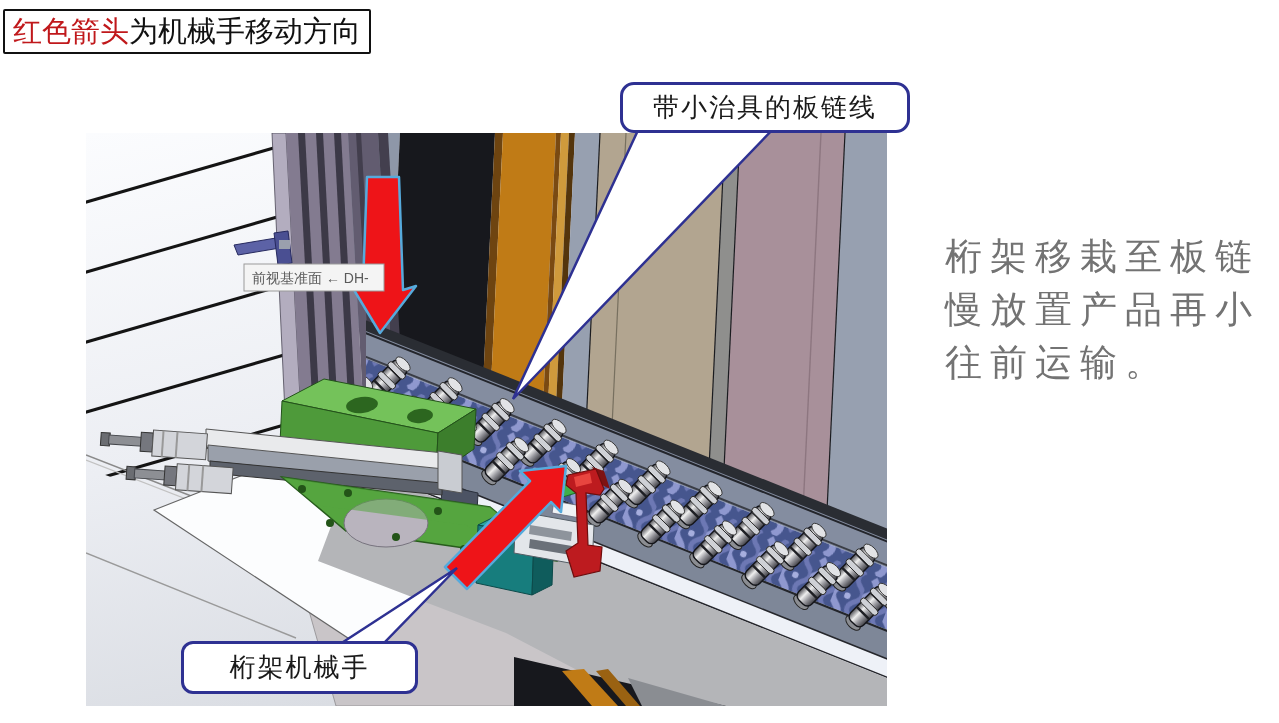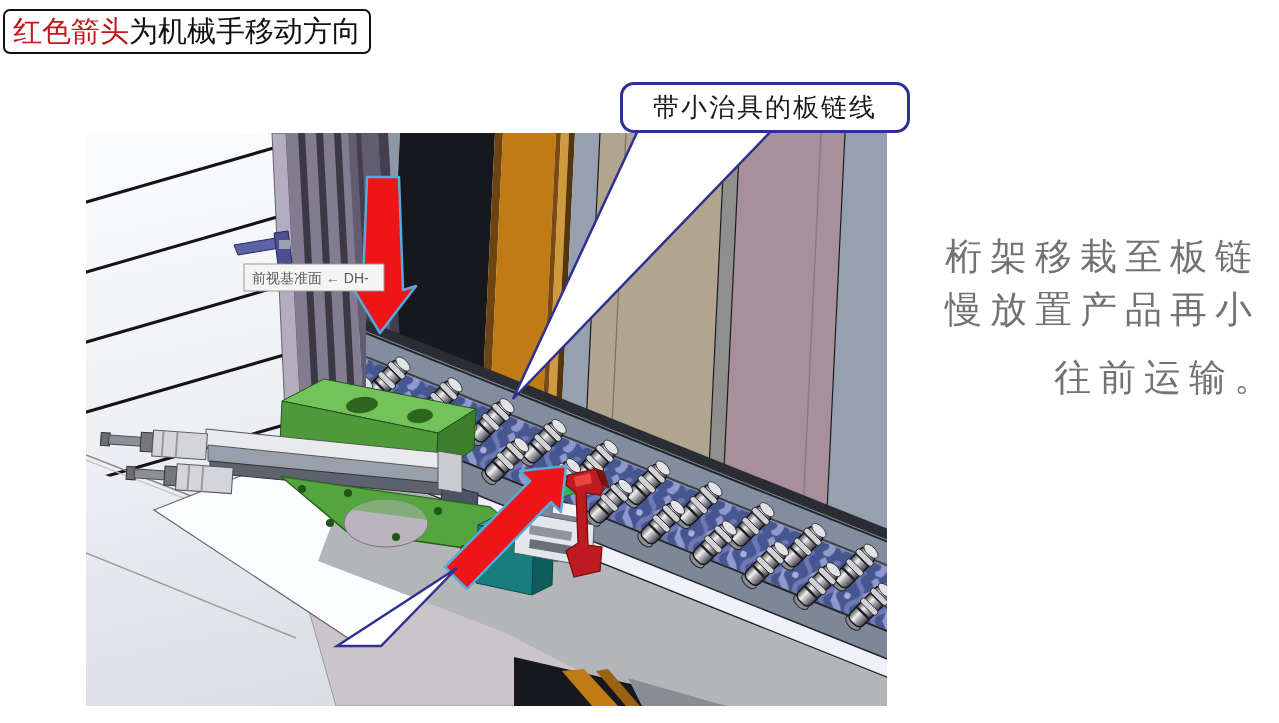"红色箭头为机械手移动方向" .header-box { border-radius: 7px -> 2px }
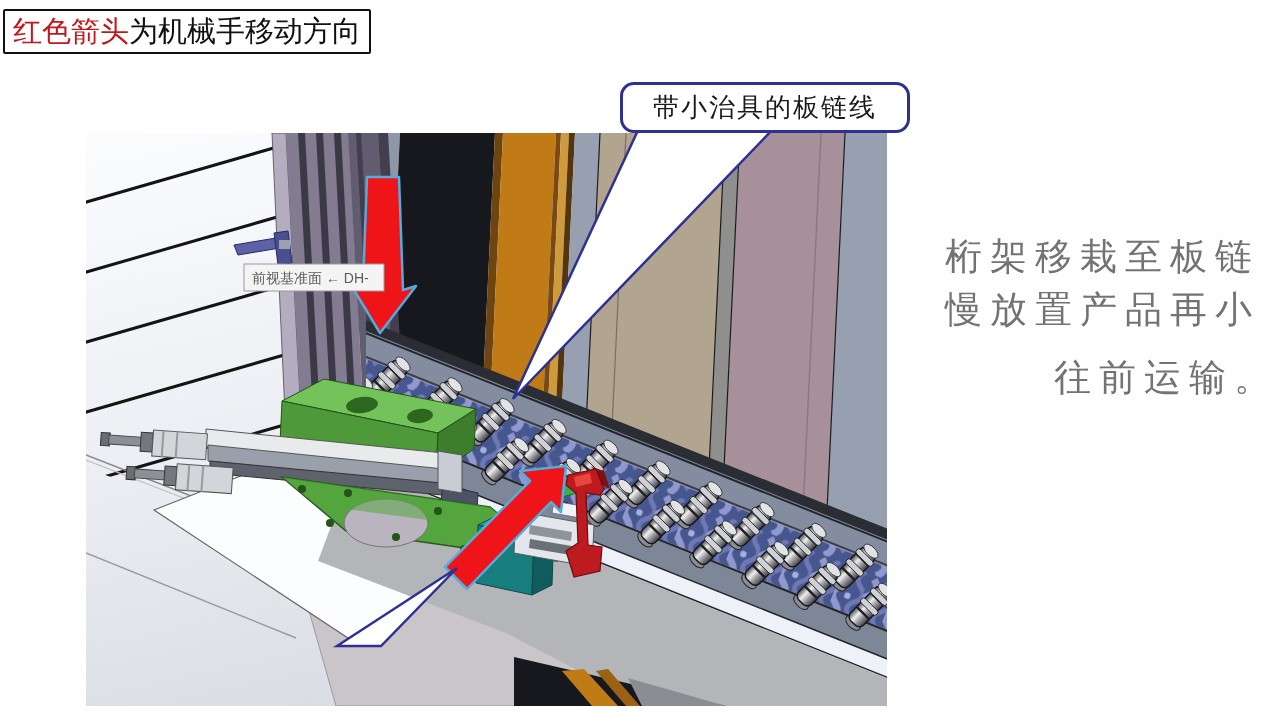"往前运输。" .side-line.center { margin-top: 15px -> none; text-align: right -> left }
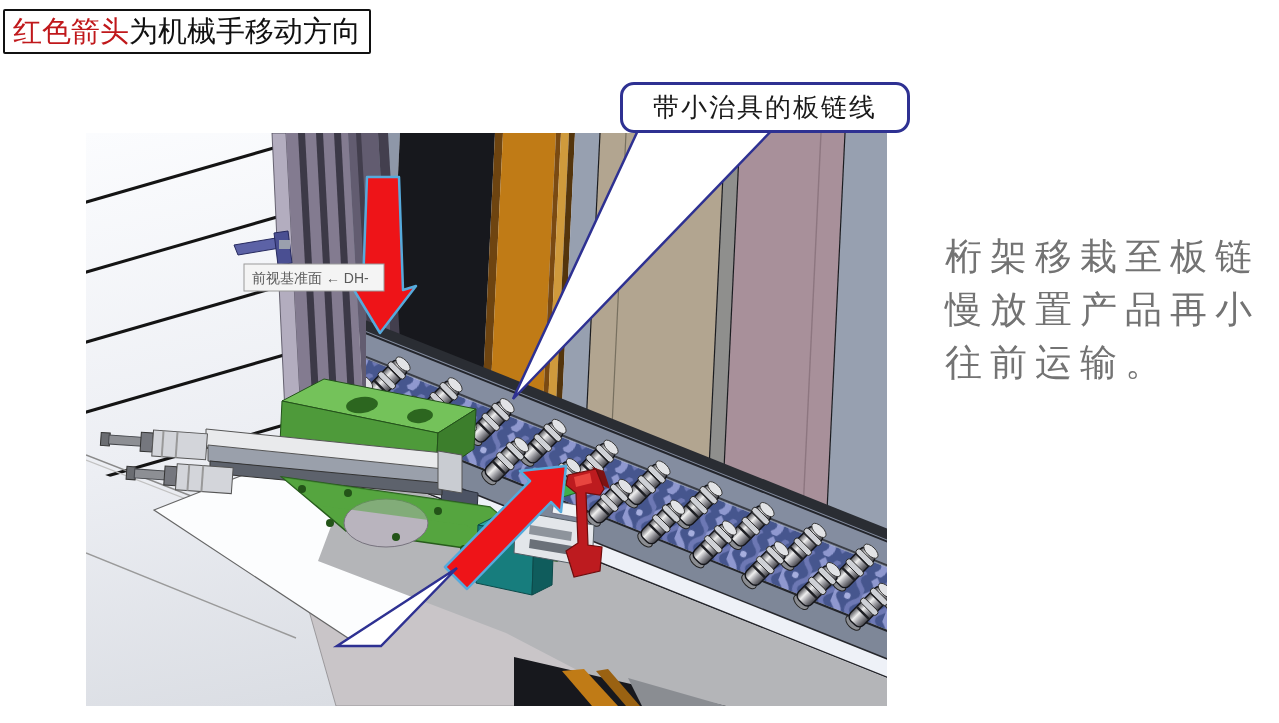"桁架机械手" div.callout-box { html: none -> <div> <span>桁架机械手</span> </div> }
